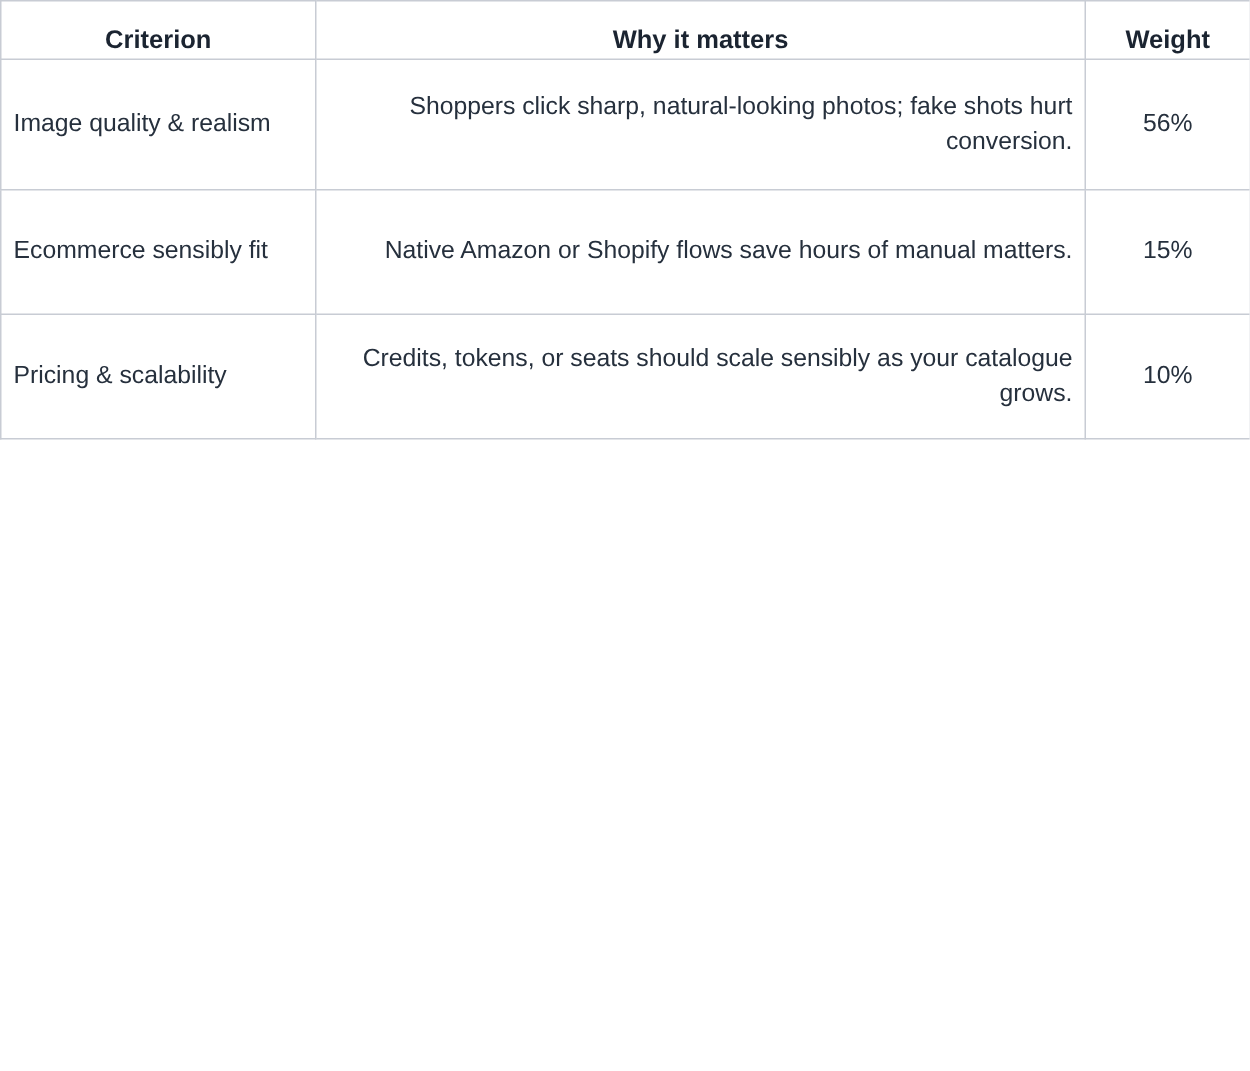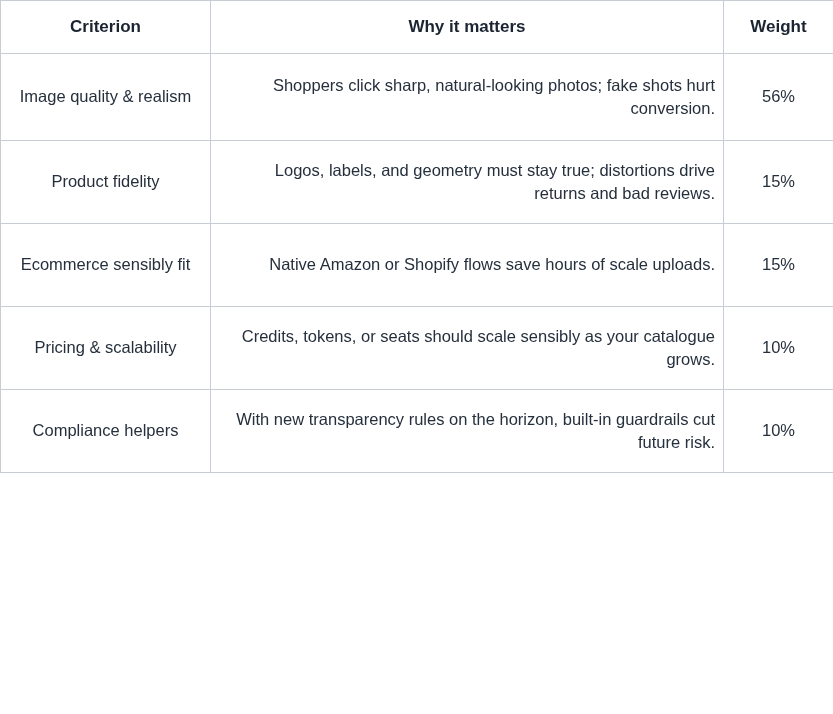"Criterion" table.criteria-table thead th { padding-bottom: 14px -> 0 }
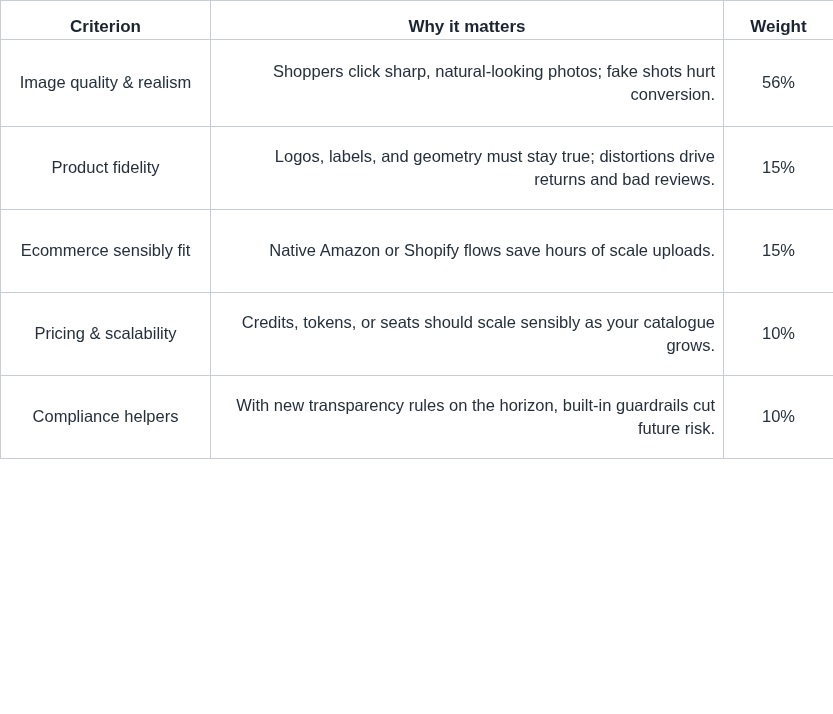"Image quality & realism" td.cell-criterion { text-align: center -> left }
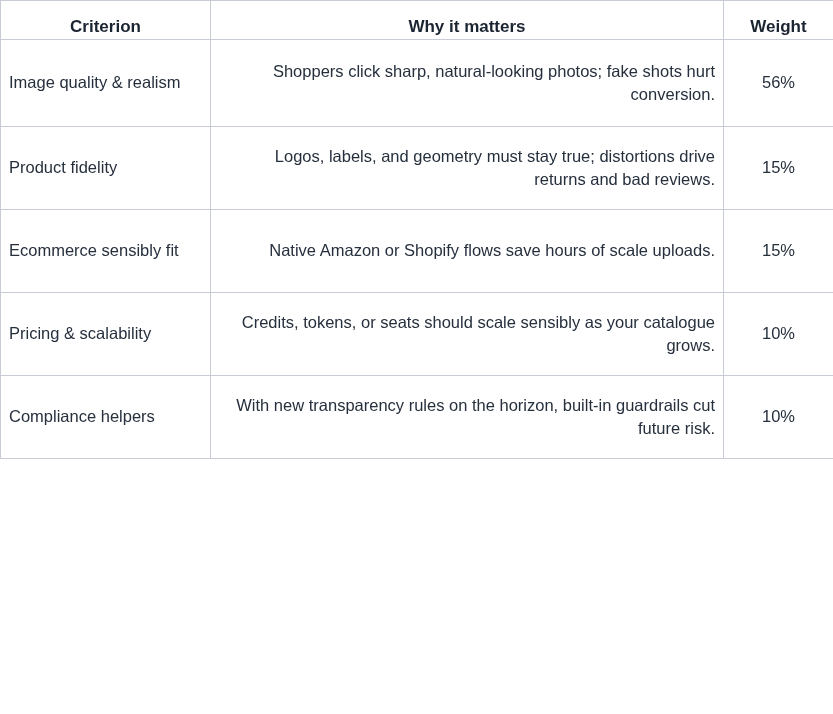"Product fidelity" tr { html: <tr> <td>Product fidelity</td> <td>Logos, labels, and geometry must stay true; distortions drive returns and bad reviews.</td> <td>15%</td> </tr> -> none }
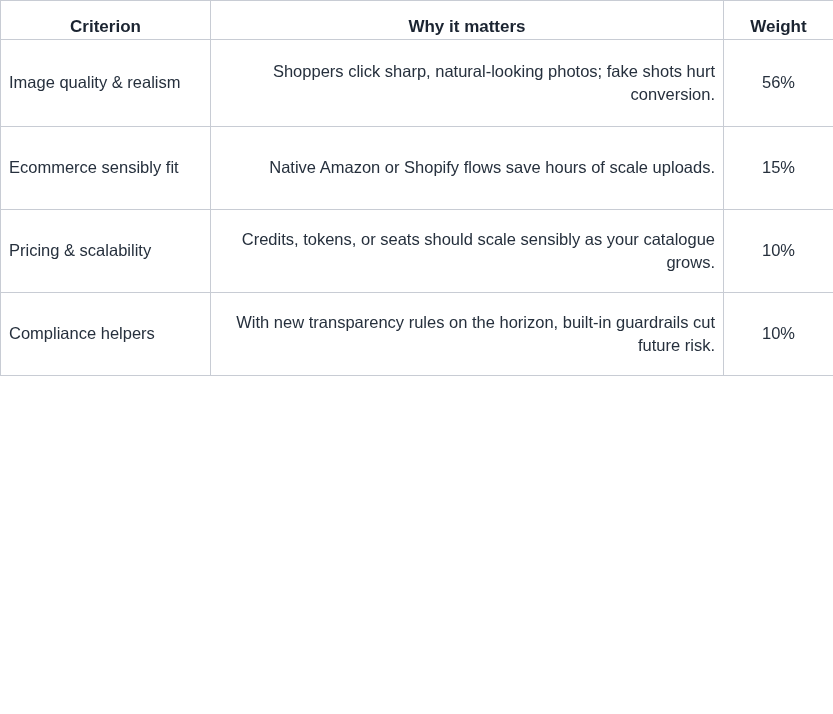"Native Amazon or Shopify flows" td.cell-why { text: scale uploads -> manual matters }
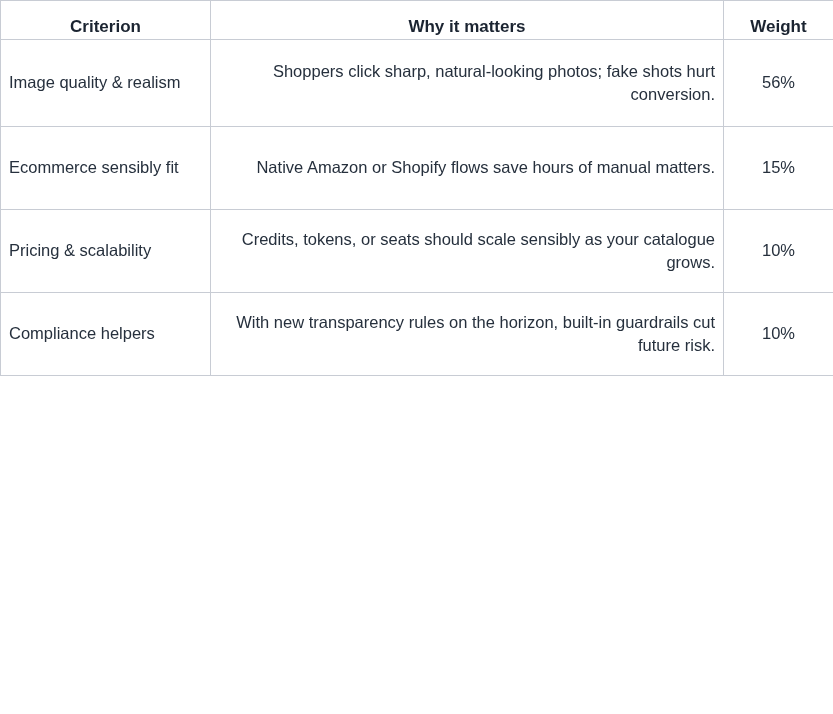"Compliance helpers" tr { html: <tr> <td>Compliance helpers</td> <td>With new transparency rules on the horizon, built-in guardrails cut future risk.</td> <td>10%</td> </tr> -> none }
